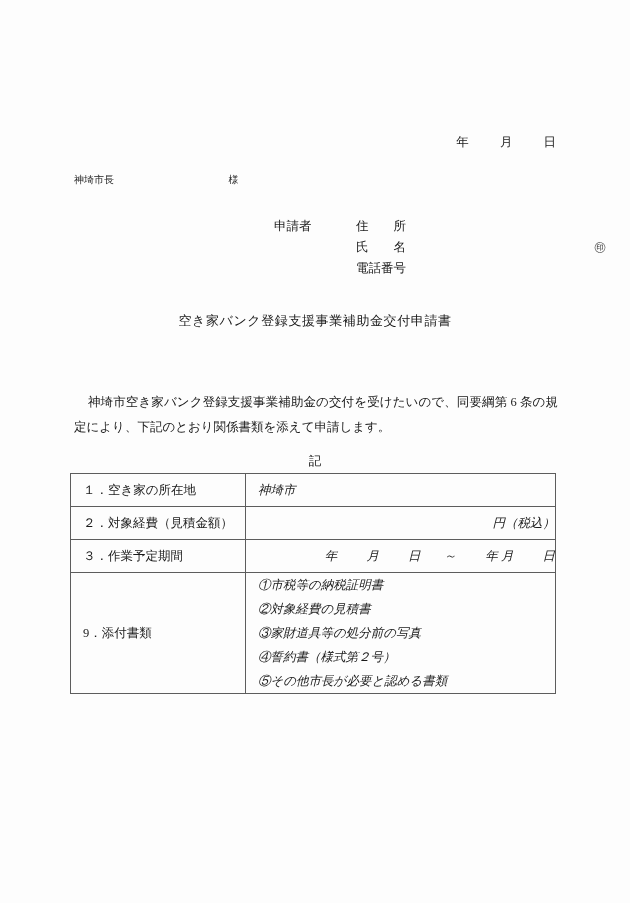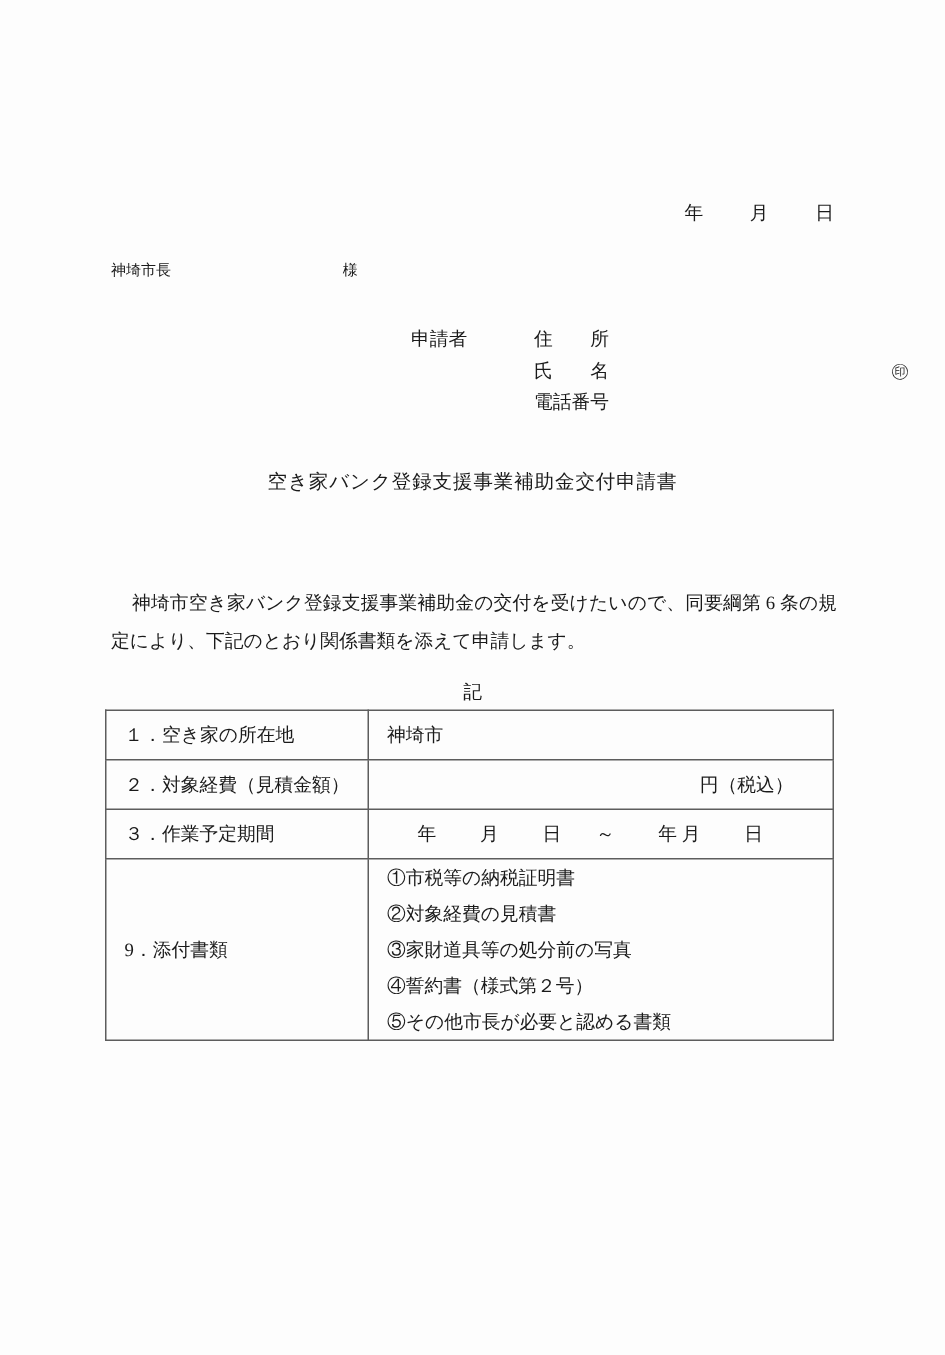"神埼市" .form-table td.value { font-style: none -> italic; padding-right: 26px -> 0 }
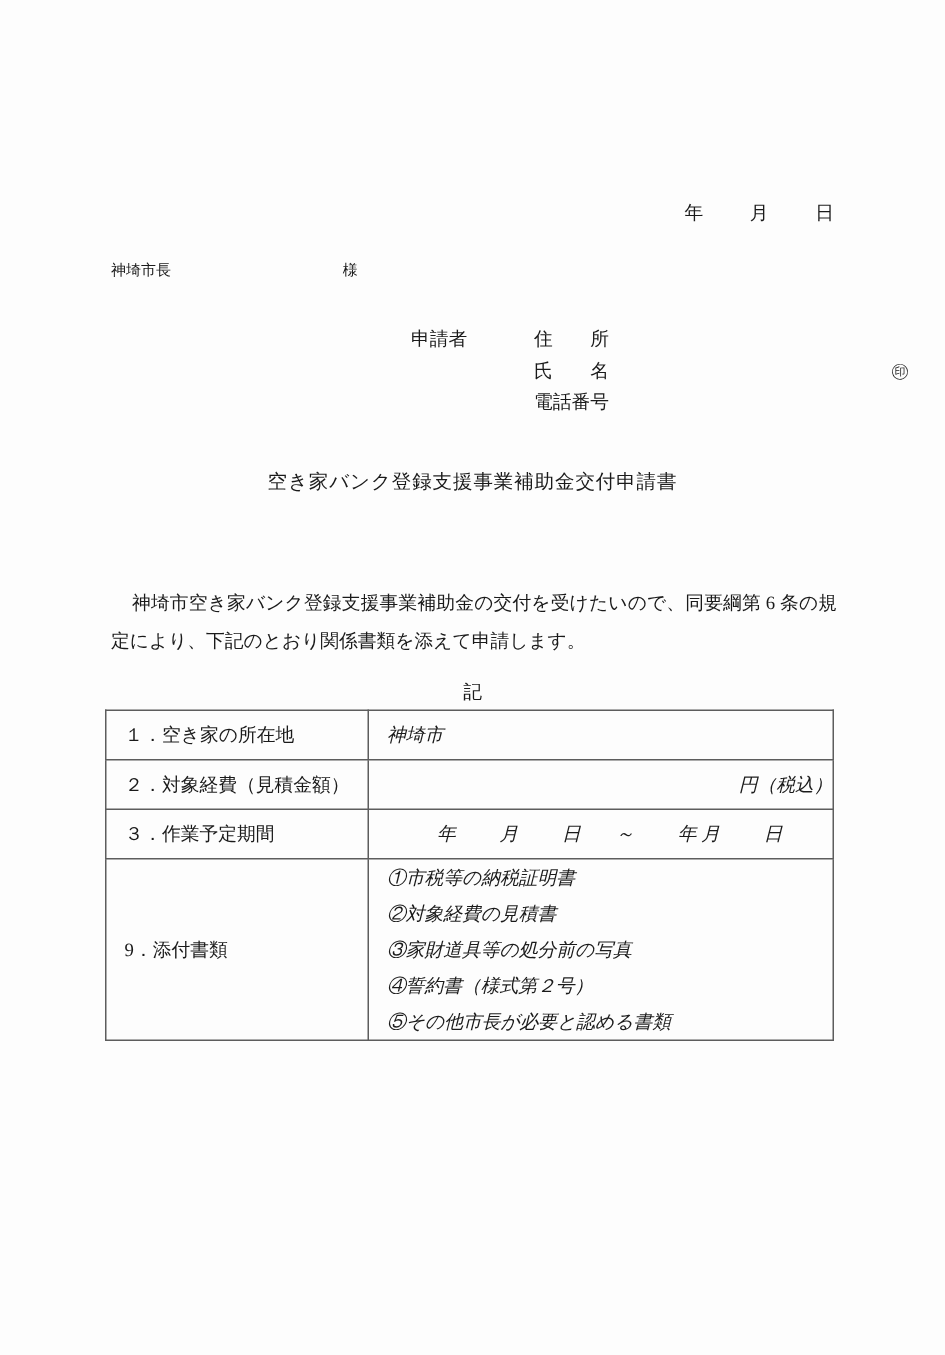"年 月 日 ～ 年" .val-center { text-align: center -> right }
